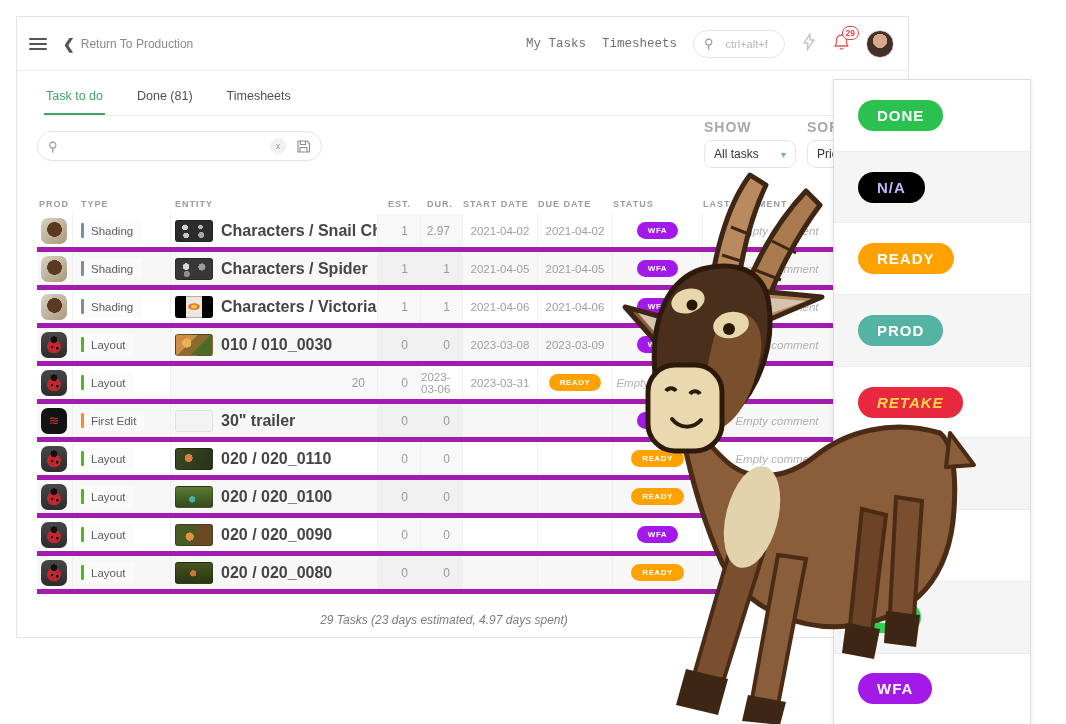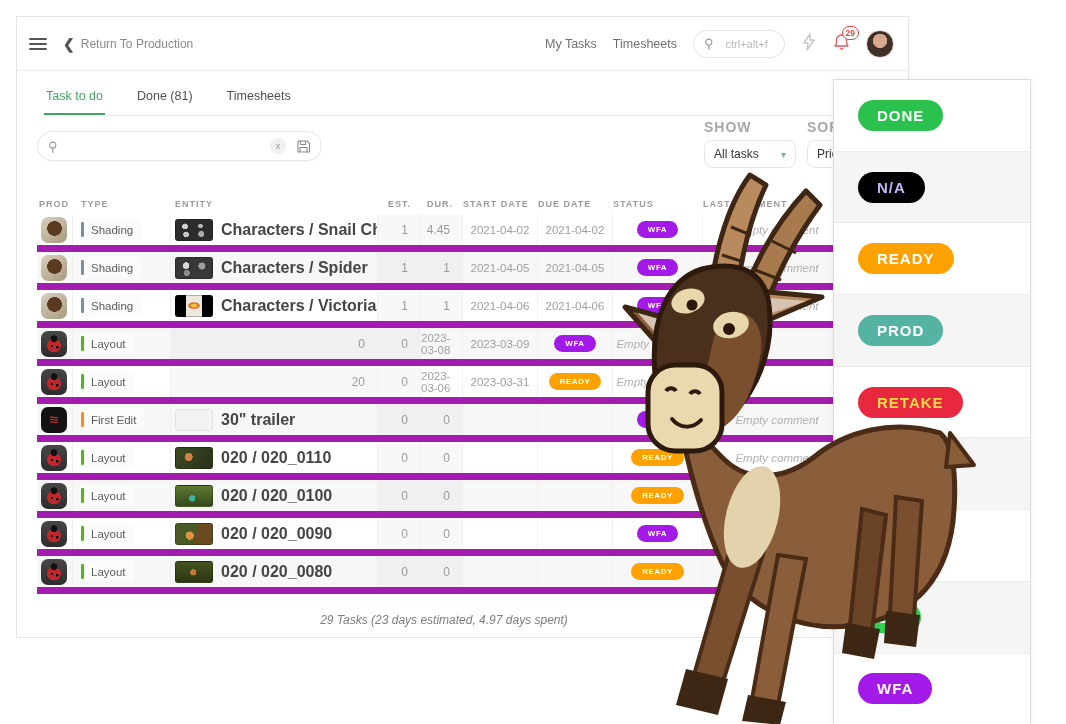"My Tasks" .nav-link { font-family: none -> Liberation Mono, monospace }
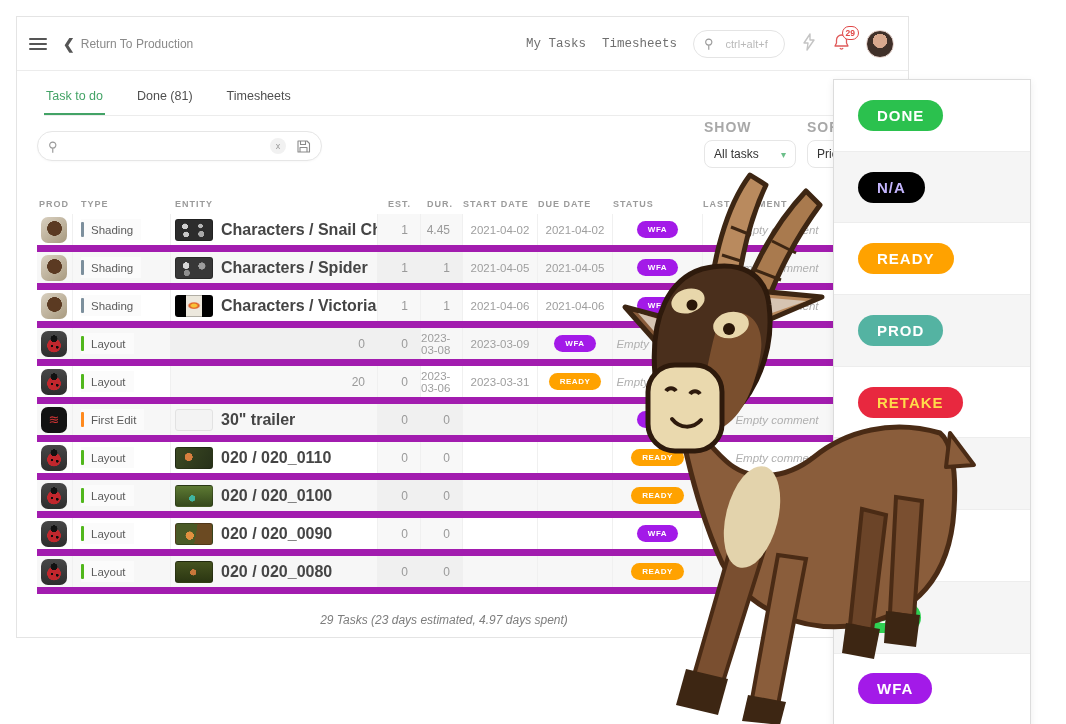"Shading" .trow { border-bottom: 7px solid #a21caf -> 5px solid #a21caf }
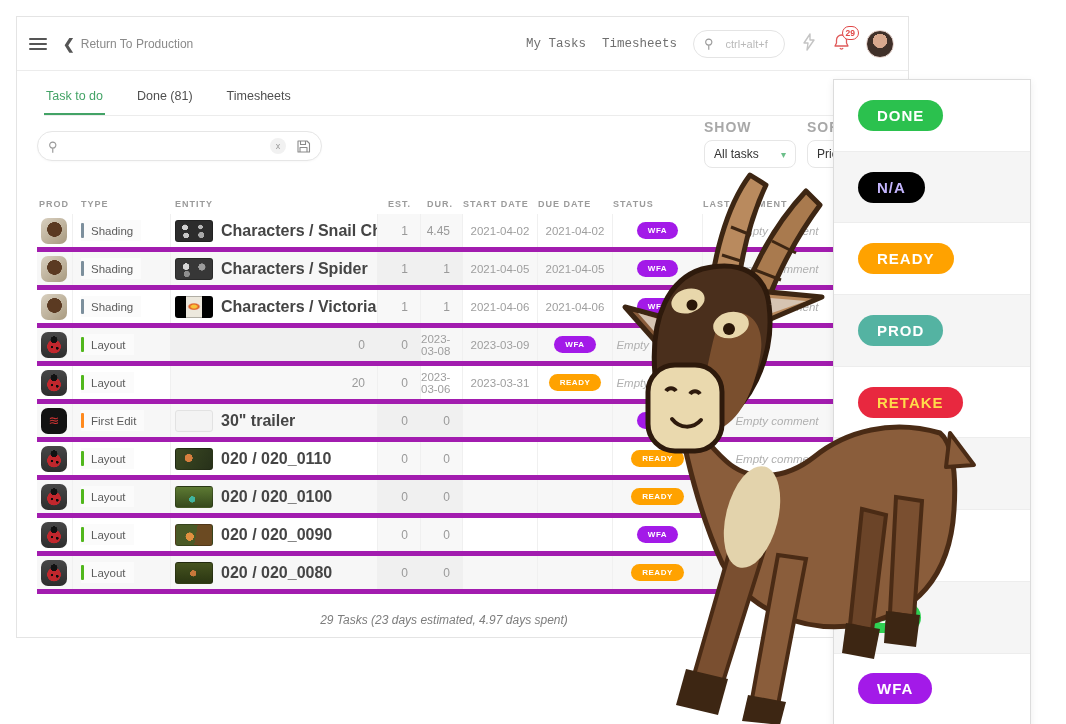"4.45" div.td { text: 4.45 -> 2.97 }
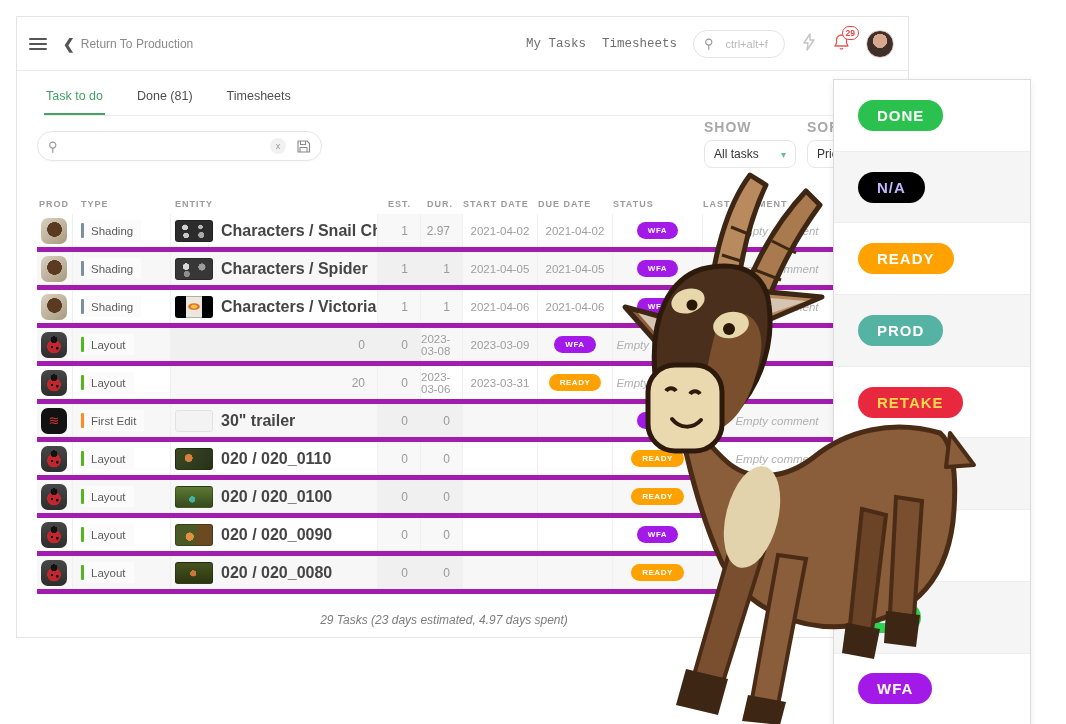"010 / 010_0030" div.td { html: none -> <div> <div></div> <span>010 / 010_0030</span> </div> }
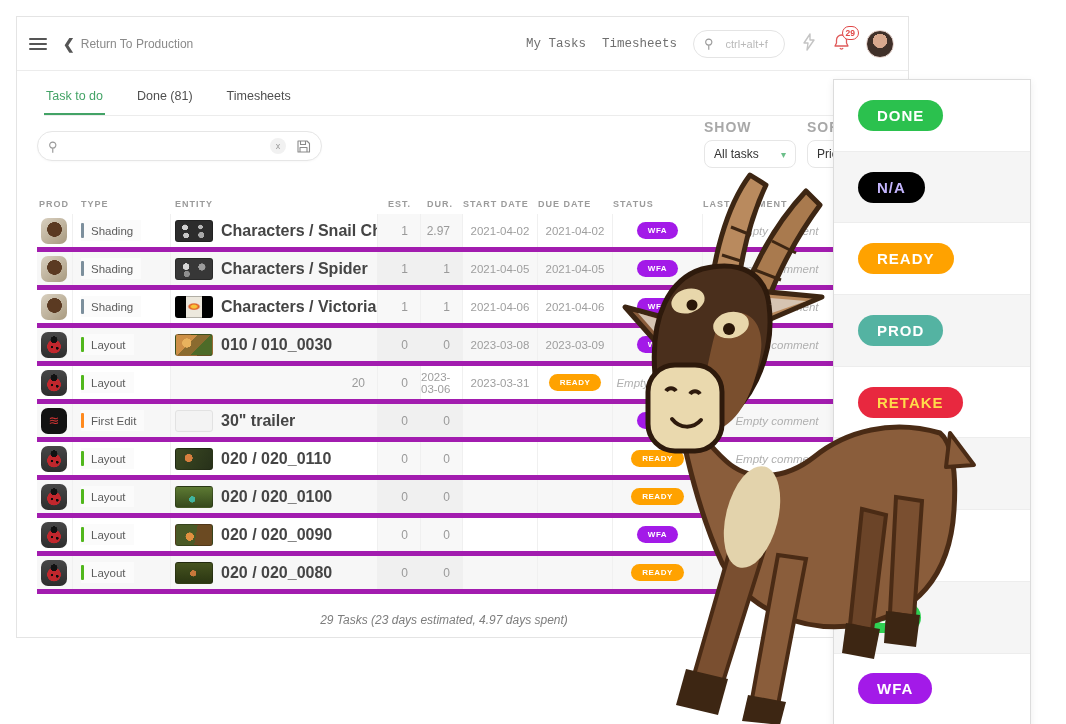"RETAKE" span.big-pill { font-style: none -> italic }
